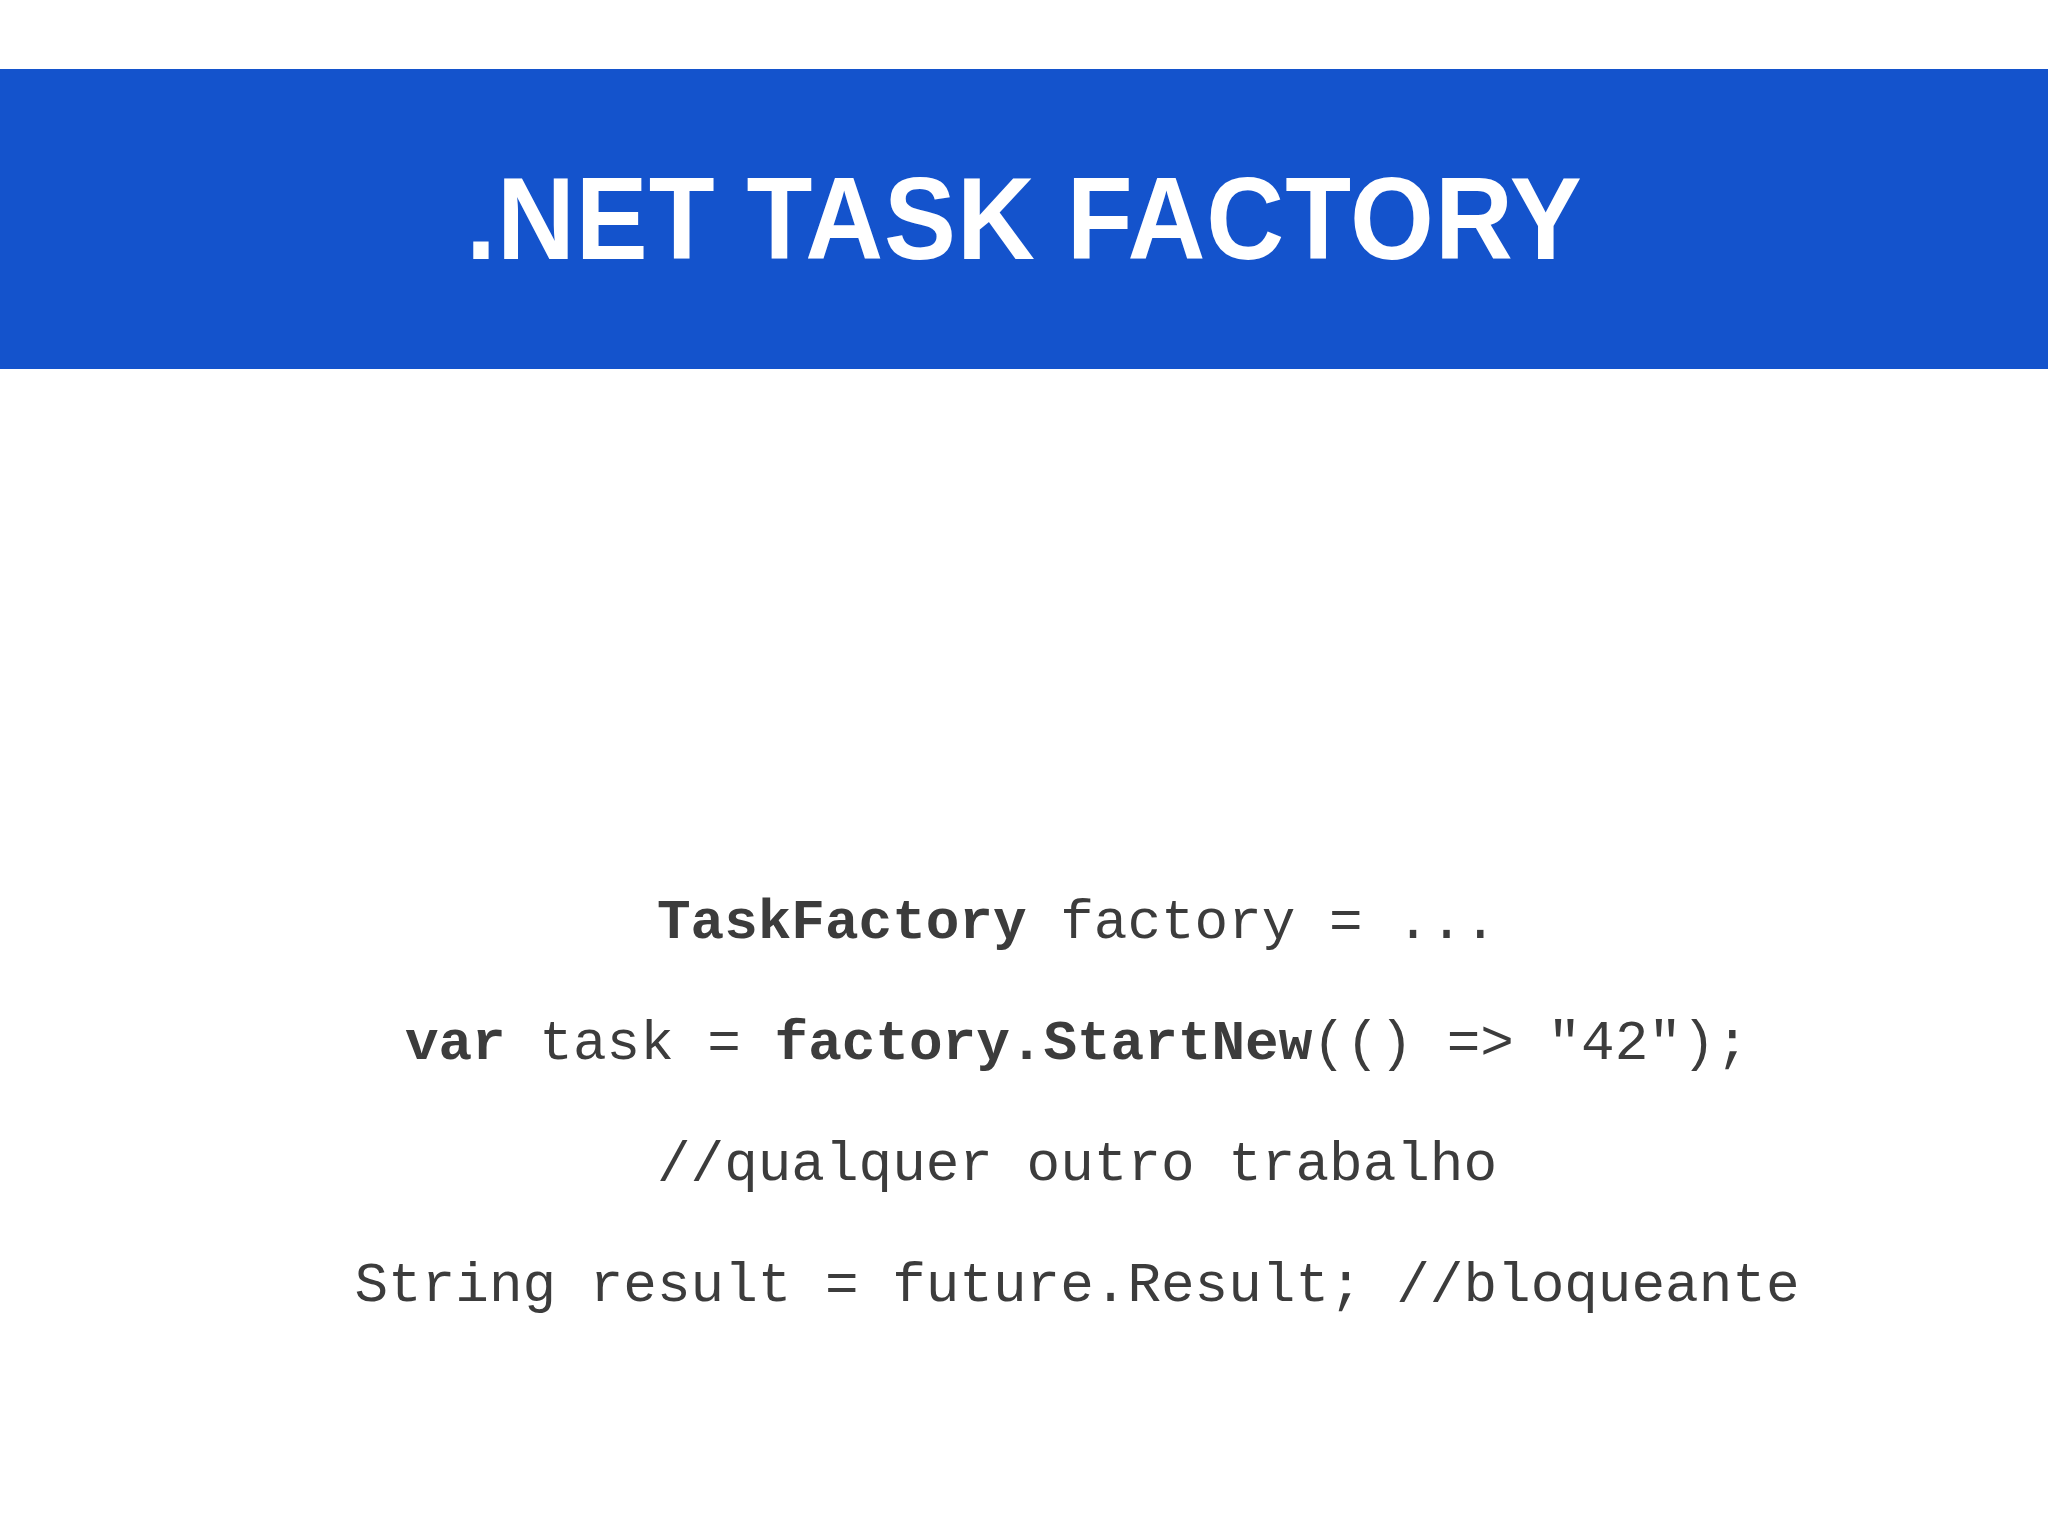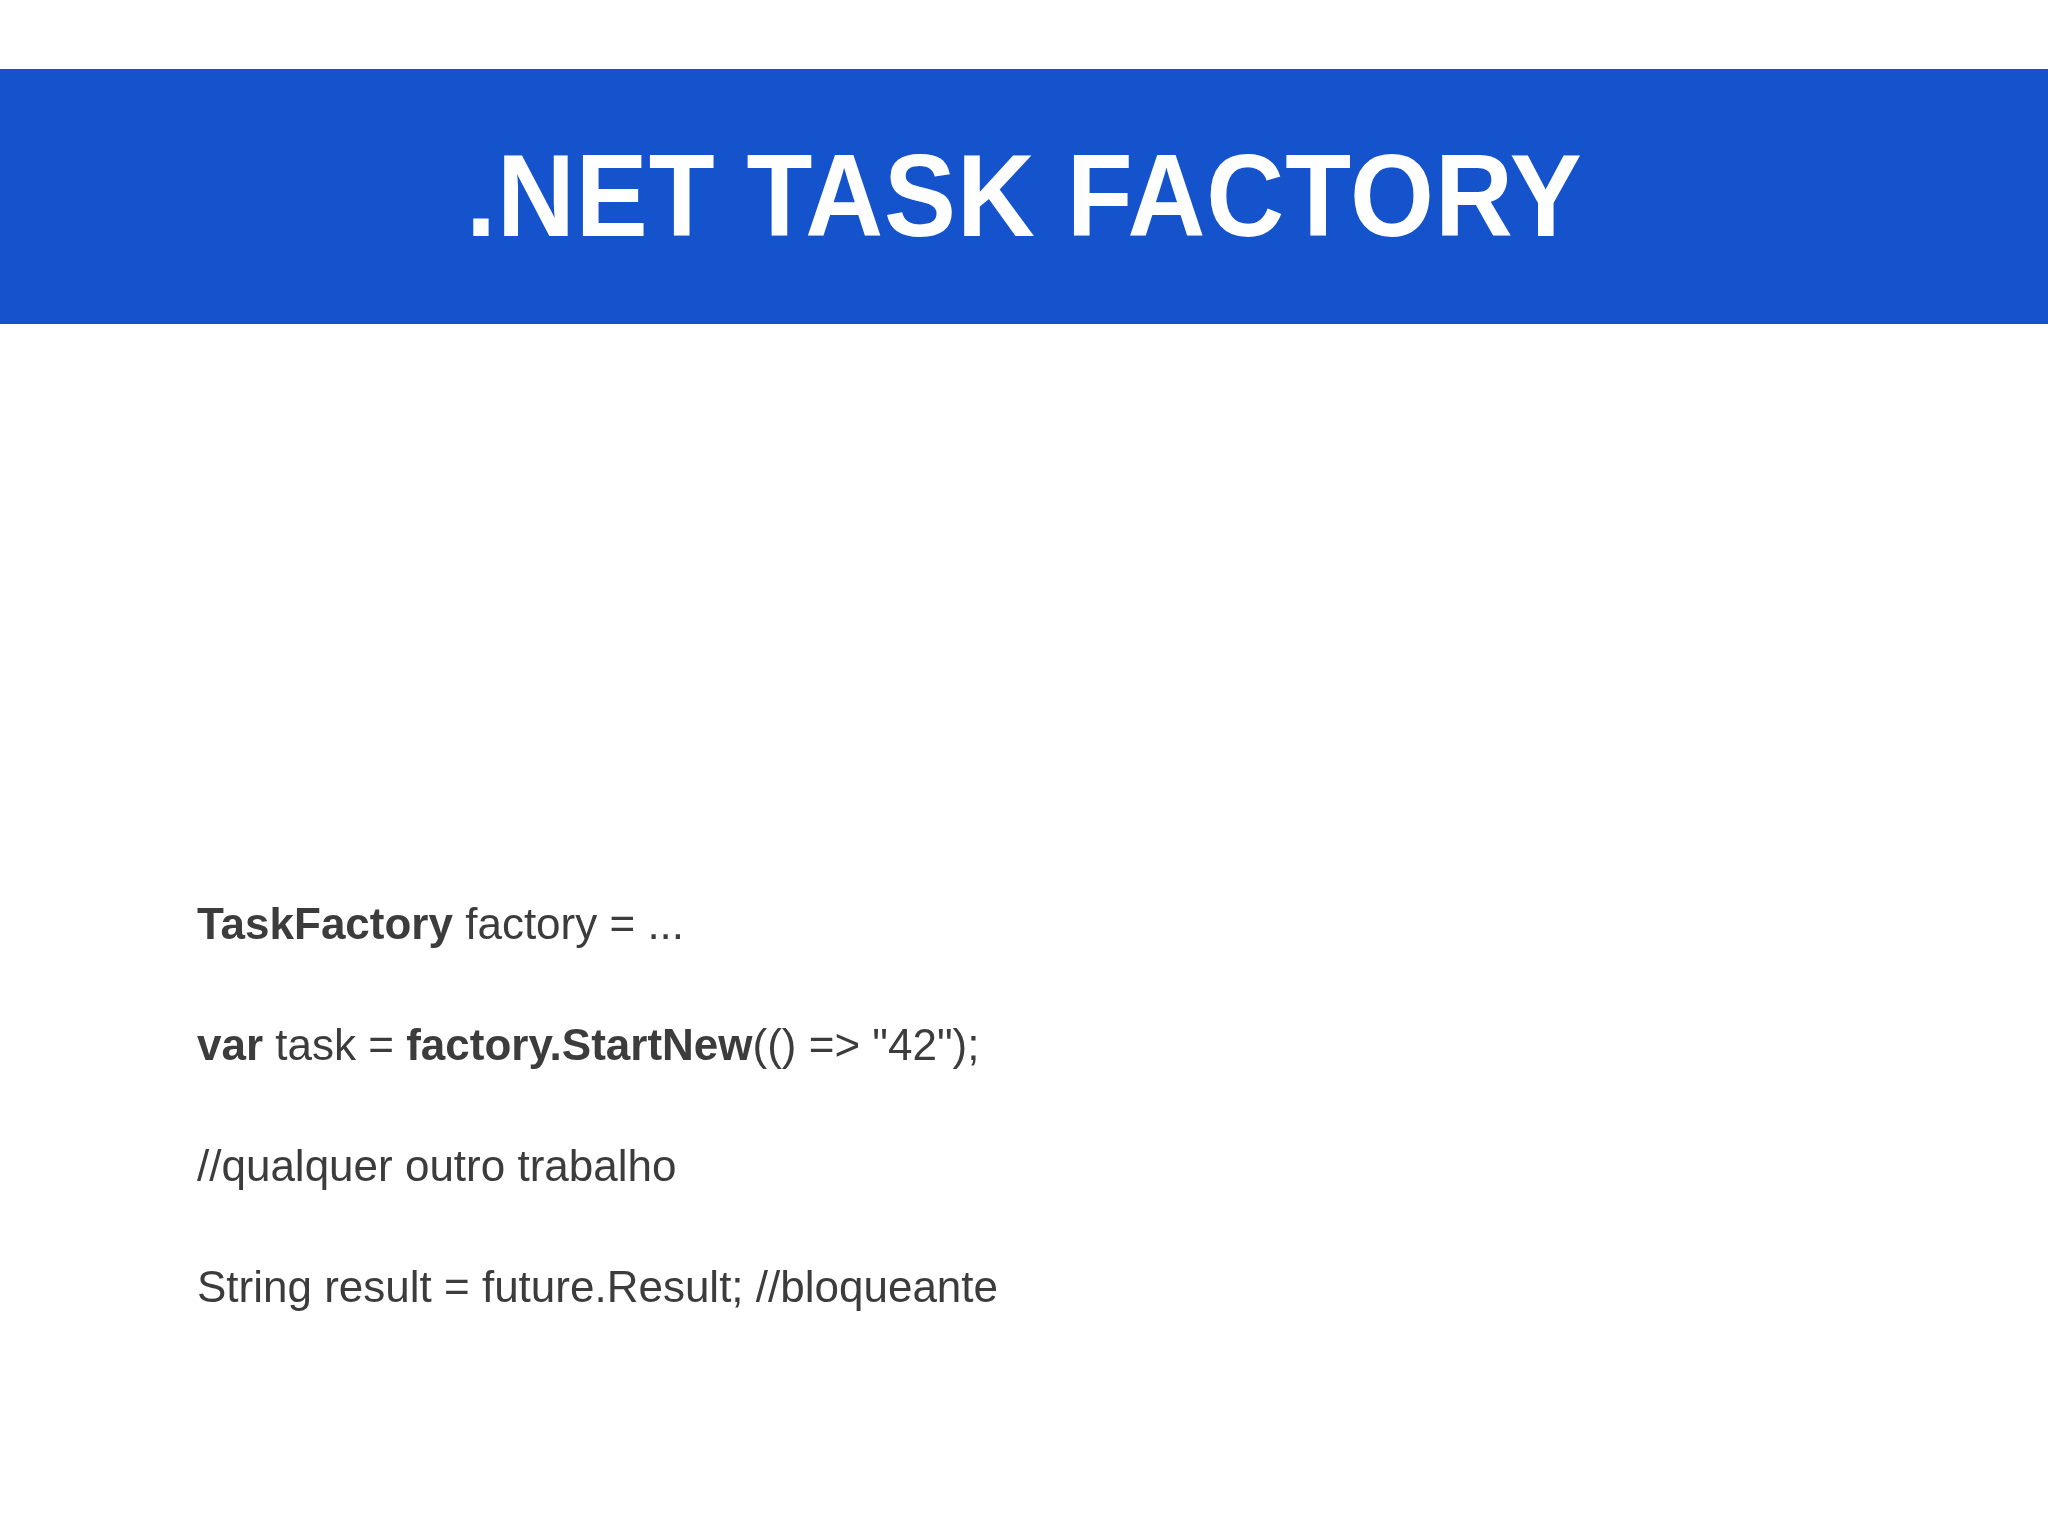".NET TASK FACTORY" .header-band { height: 255px -> 300px }
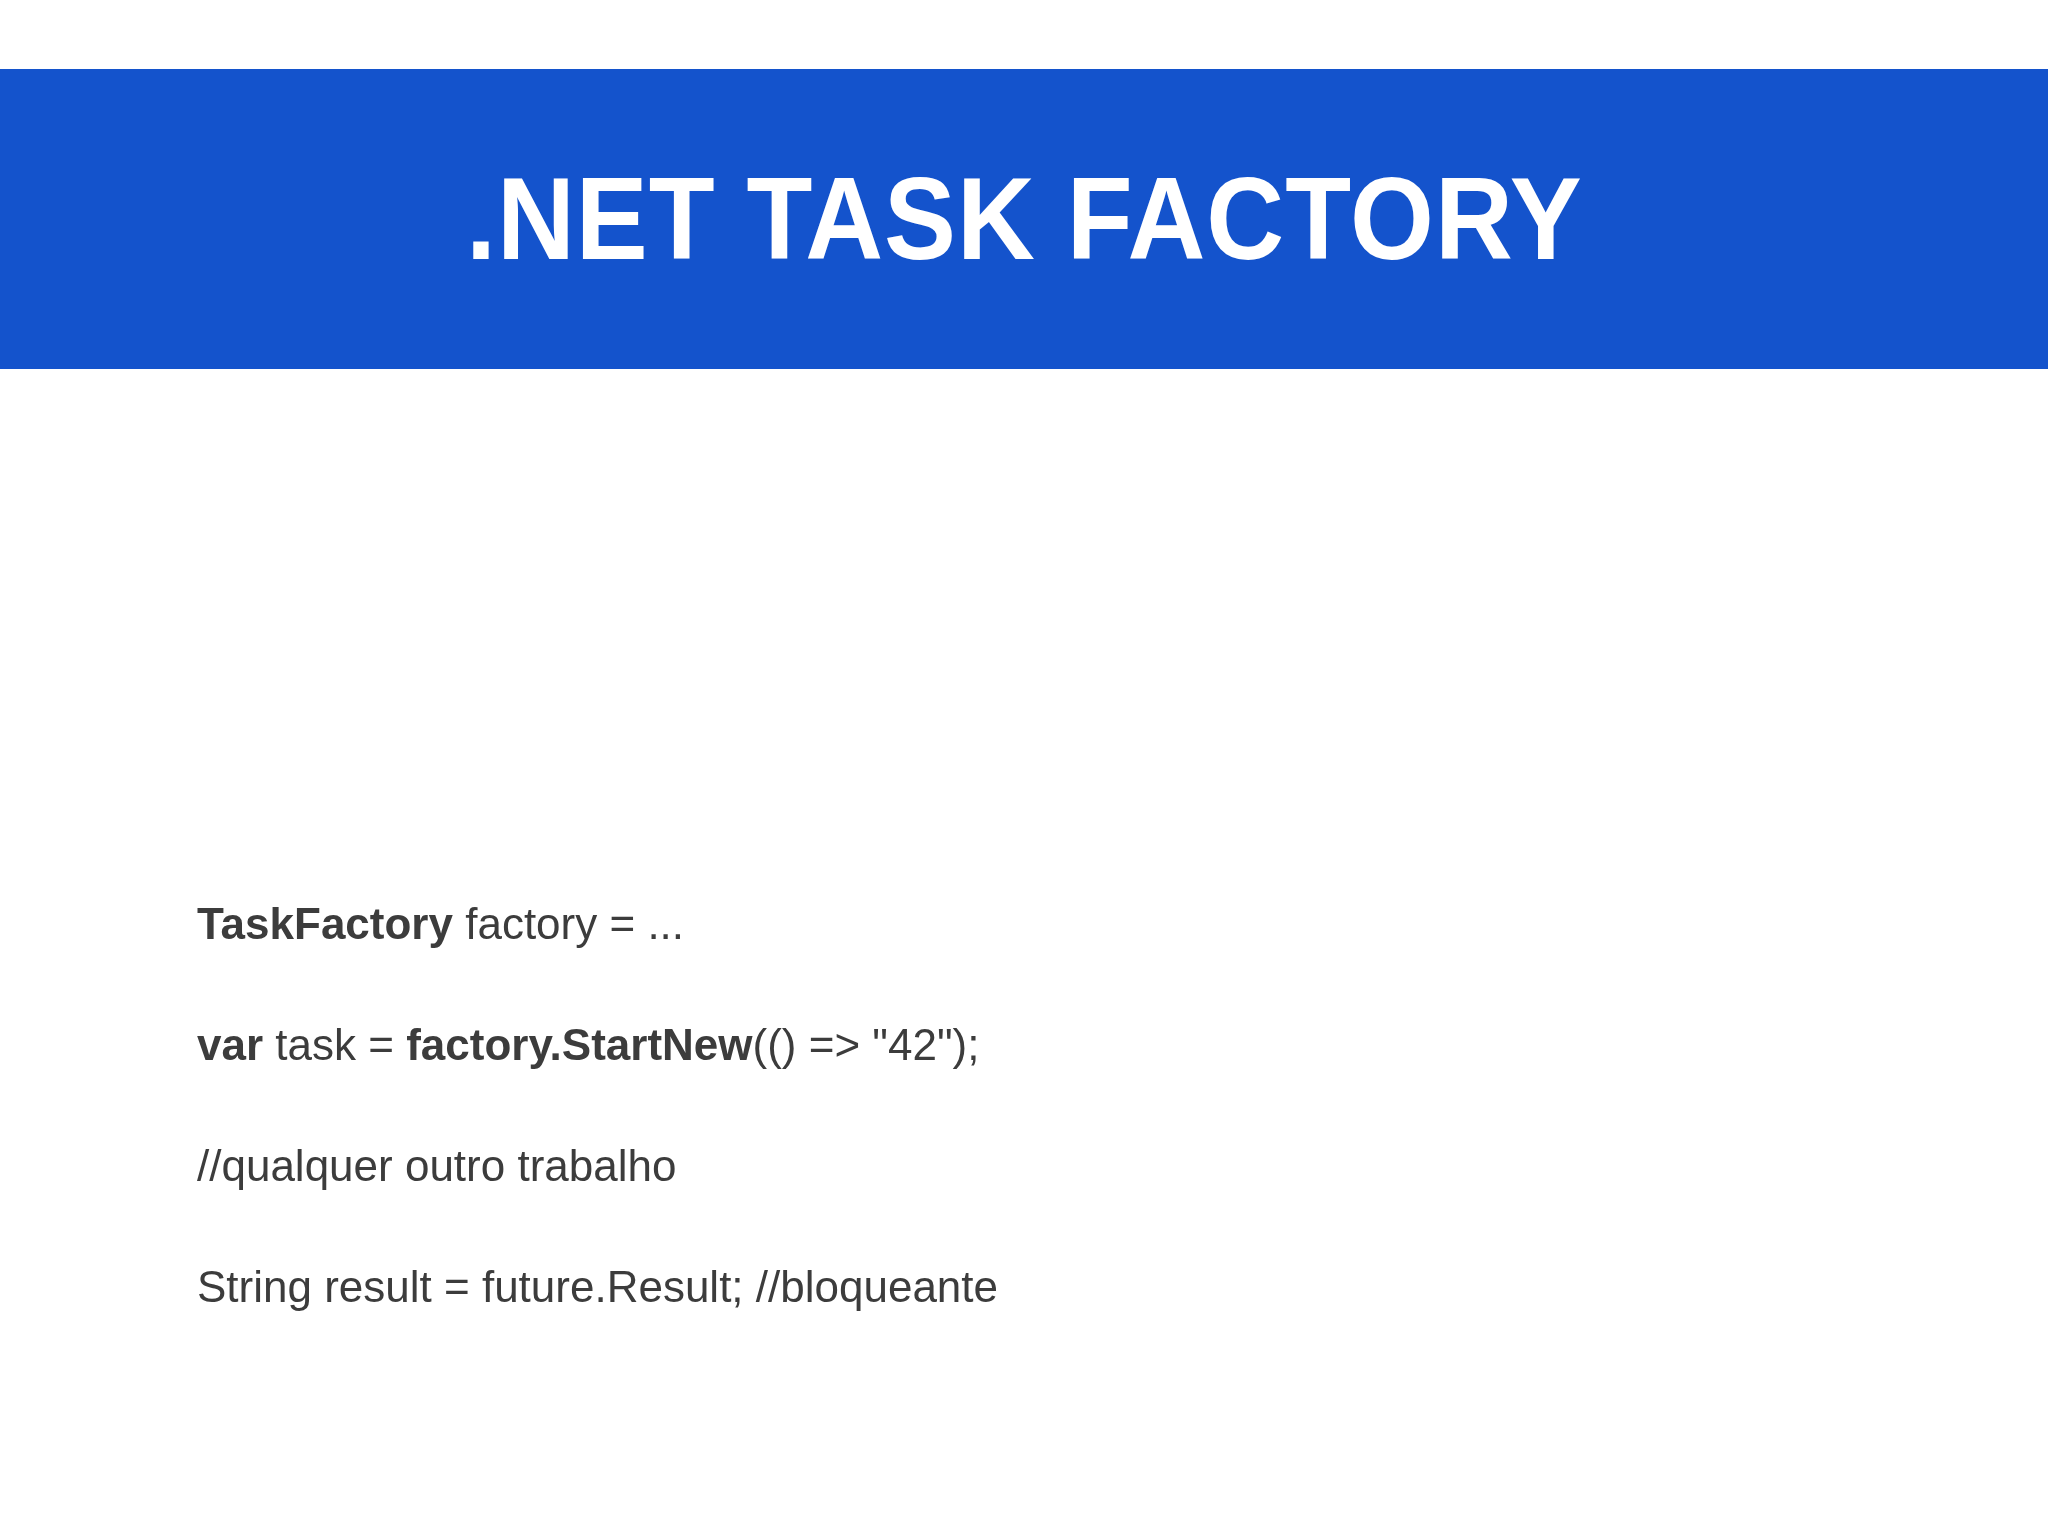"TaskFactory factory = ..." .code-block { font-family: Liberation Sans, sans-serif -> Liberation Mono, monospace; font-size: 44px -> 56px; text-align: none -> center }
